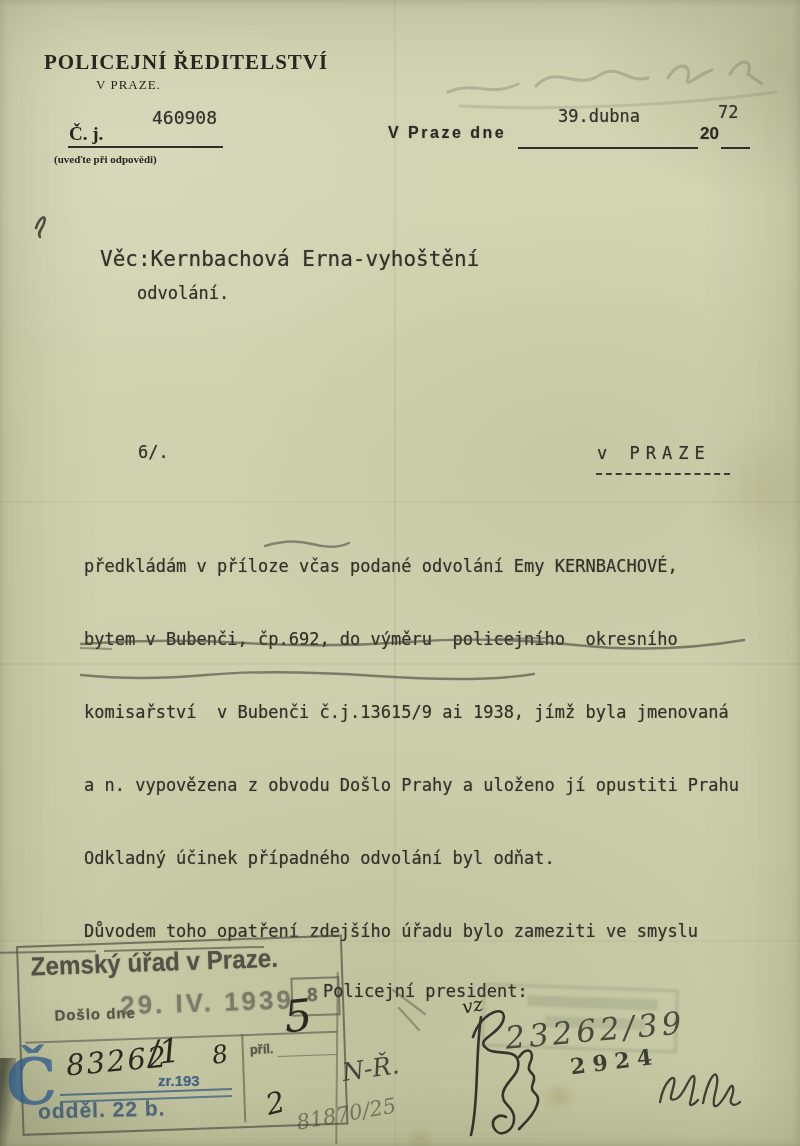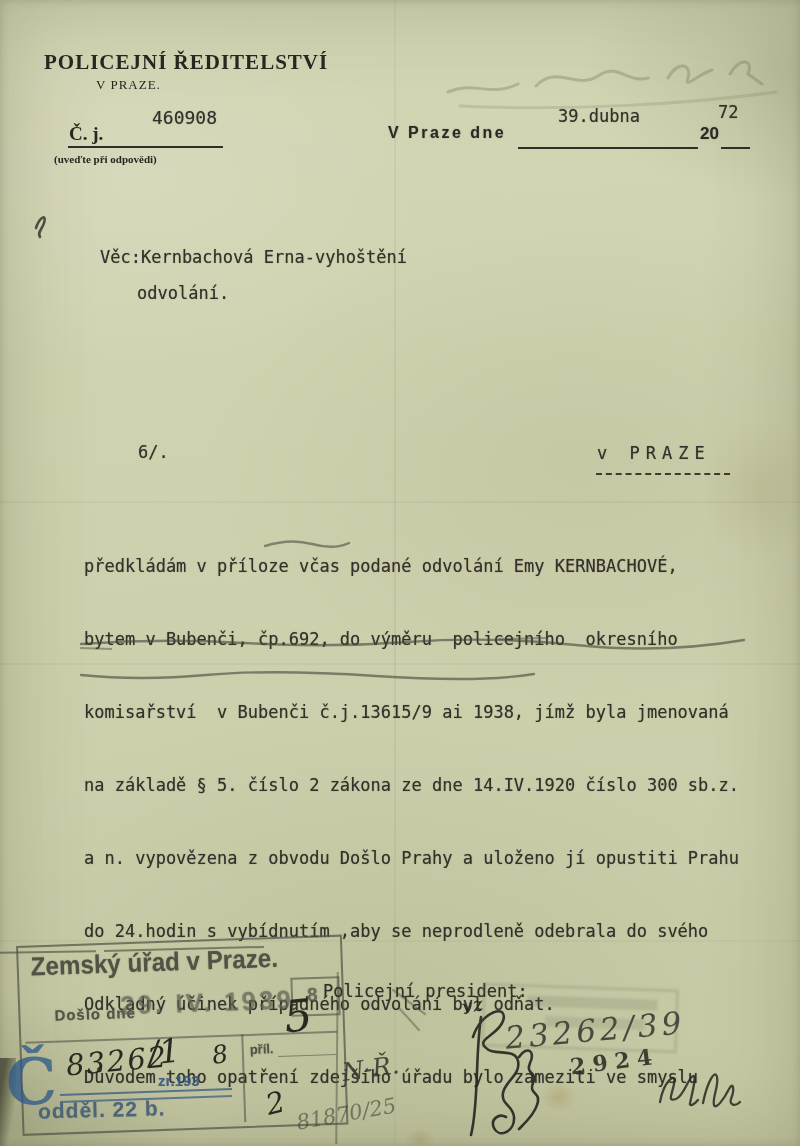"Věc:Kernbachová Erna-vyhoštění" div.abs { font-size: 17px -> 21px }
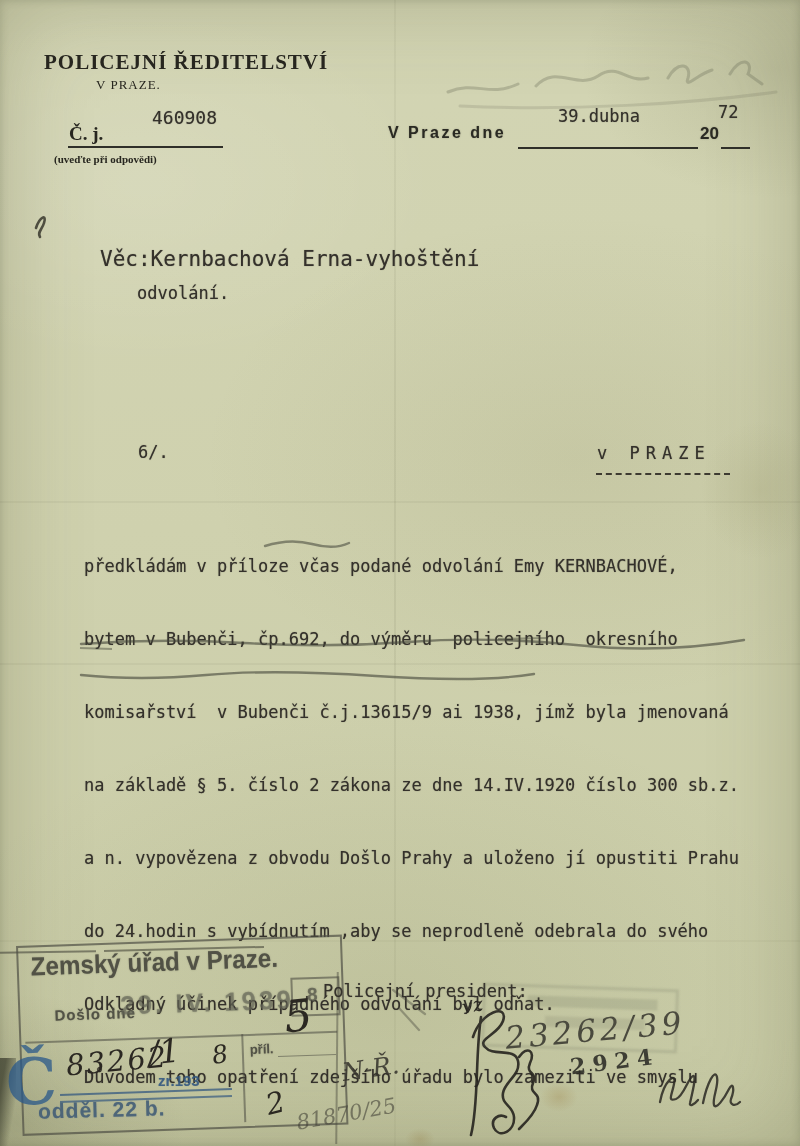"na základě § 5. číslo" div.bodyline { html: <div>na základě § 5. číslo 2 zákona ze dne 14.IV.1920 číslo 300 sb.z.</div> -> none }
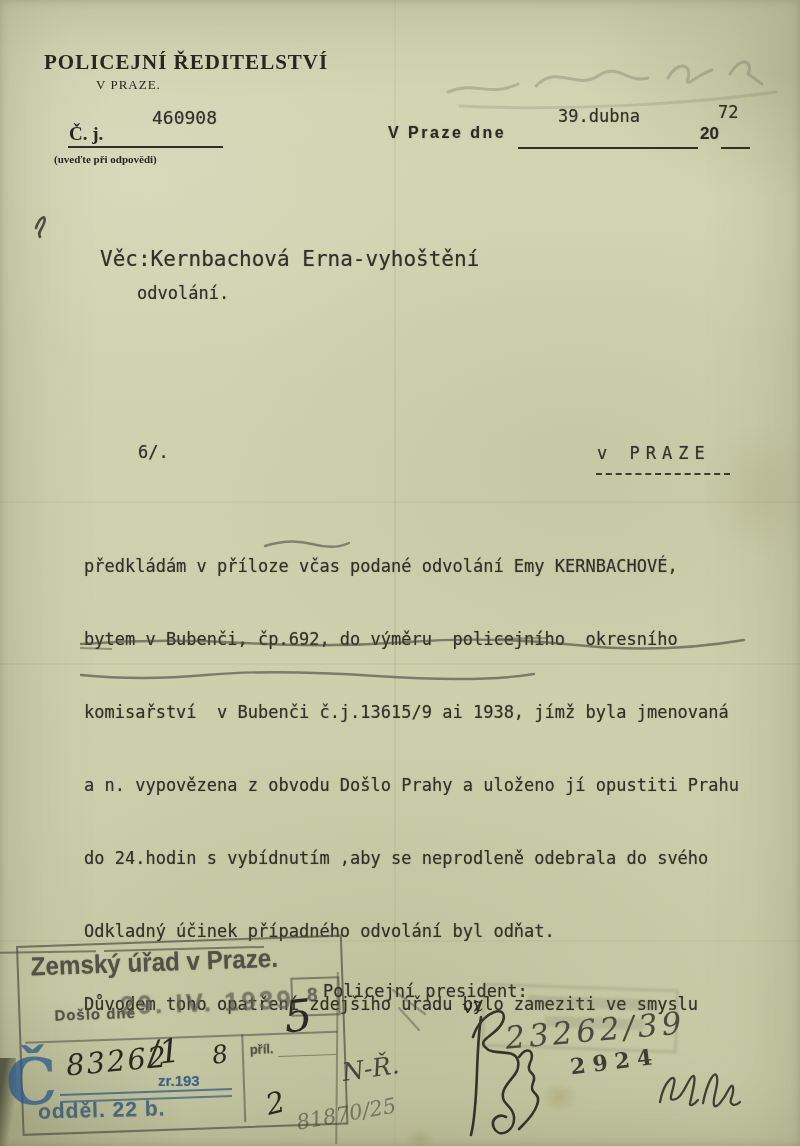"do 24.hodin s vybídnutím ,aby" div.bodyline { html: <div>do 24.hodin s vybídnutím ,aby se neprodleně odebrala do svého</div> -> none }
